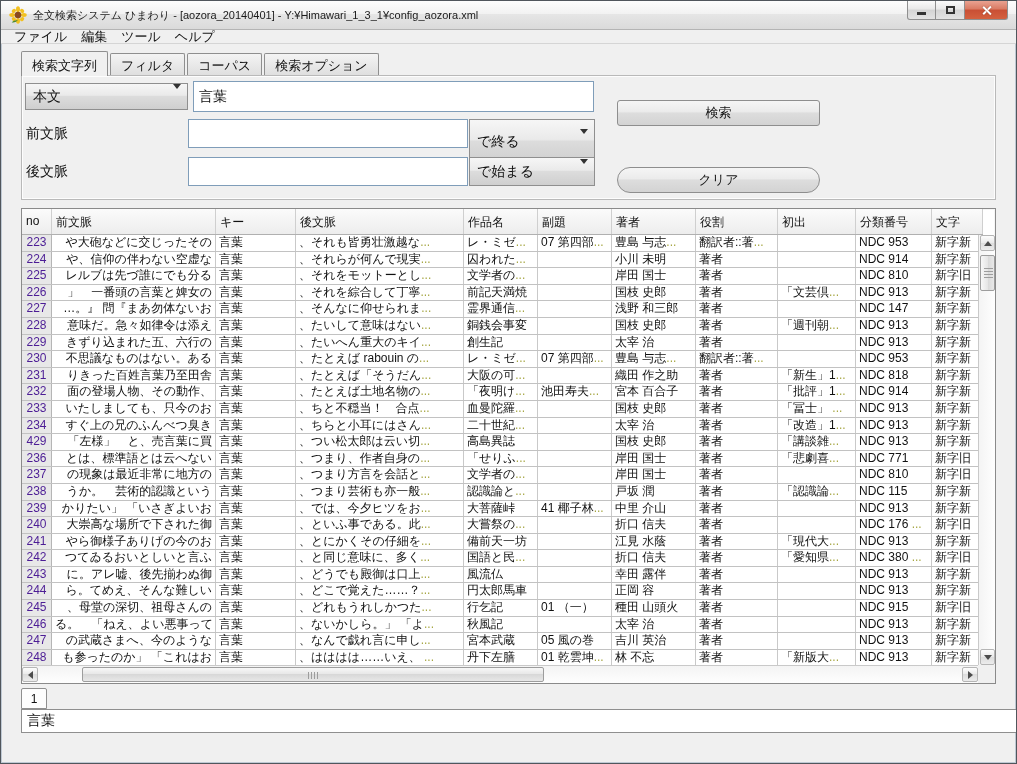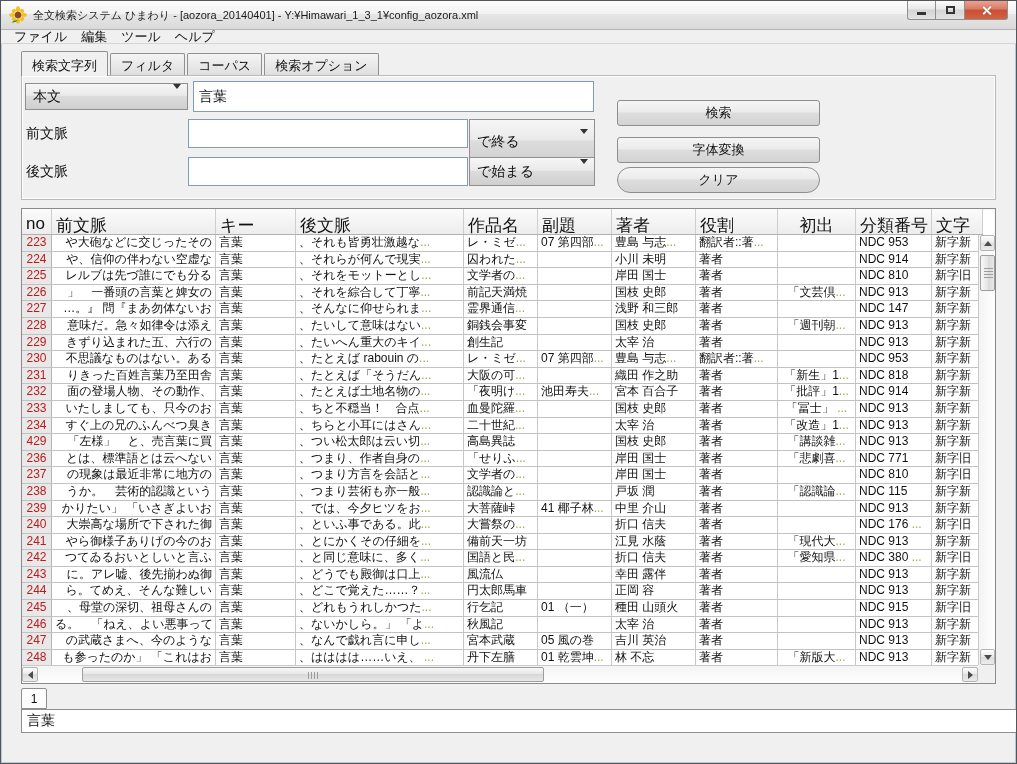"字体変換" div.action-btn { html: <div>字体変換</div> -> none }
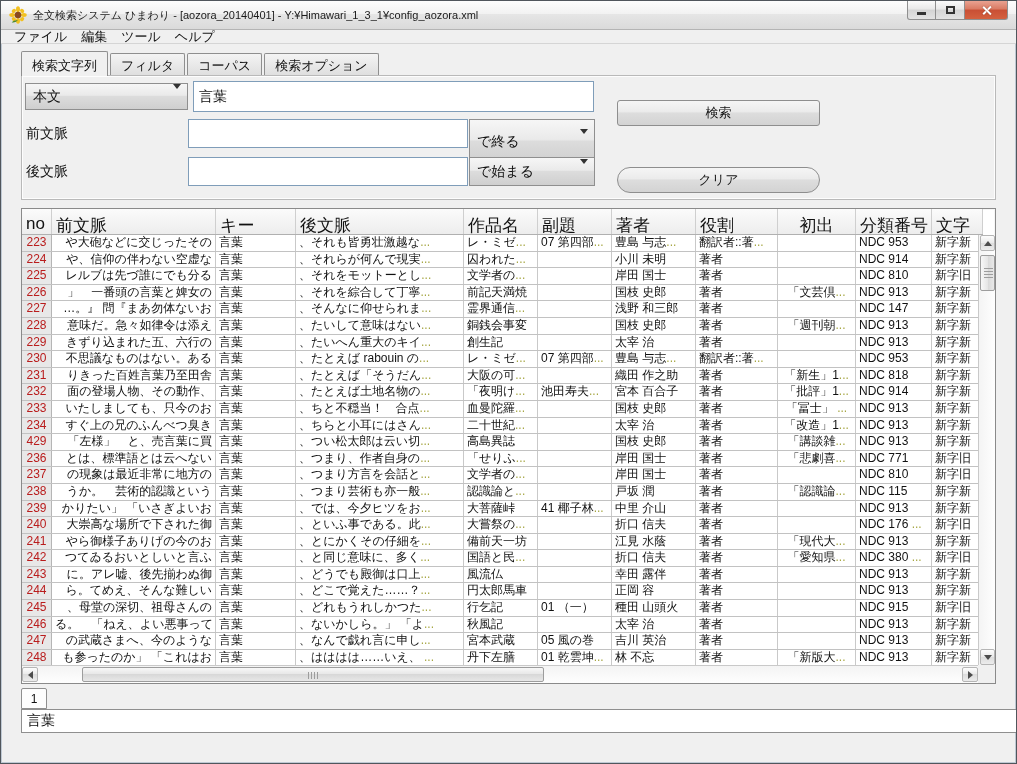"no" .th { font-size: 17px -> 12px }
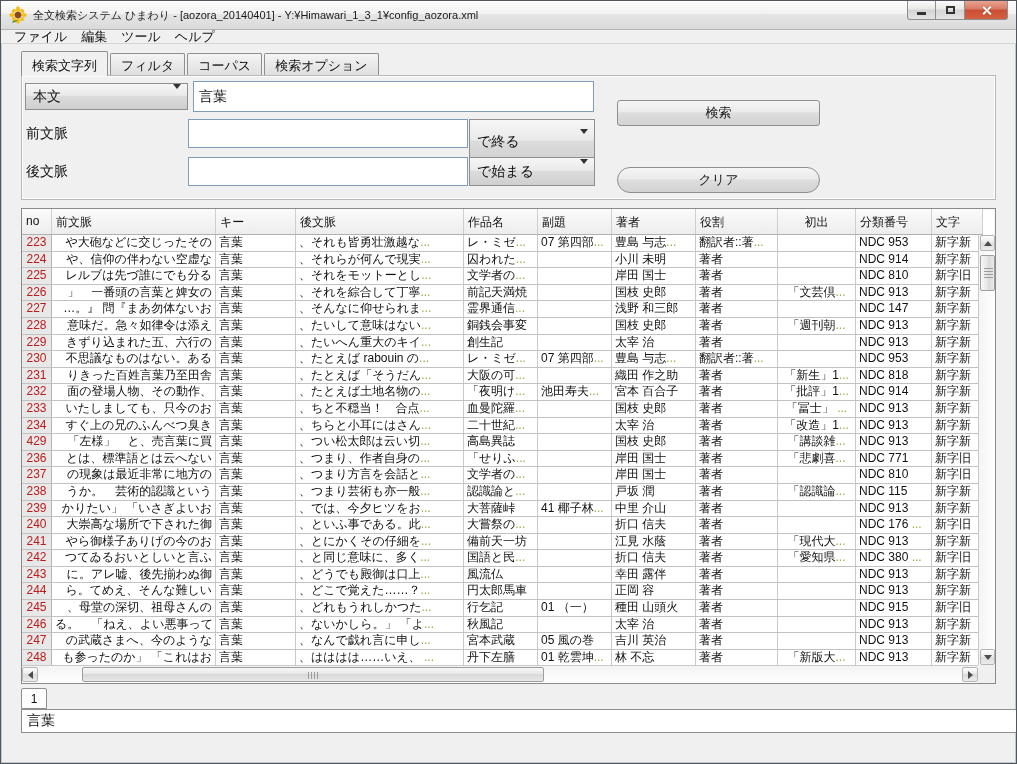"初出" .w8 { text-align: center -> none }
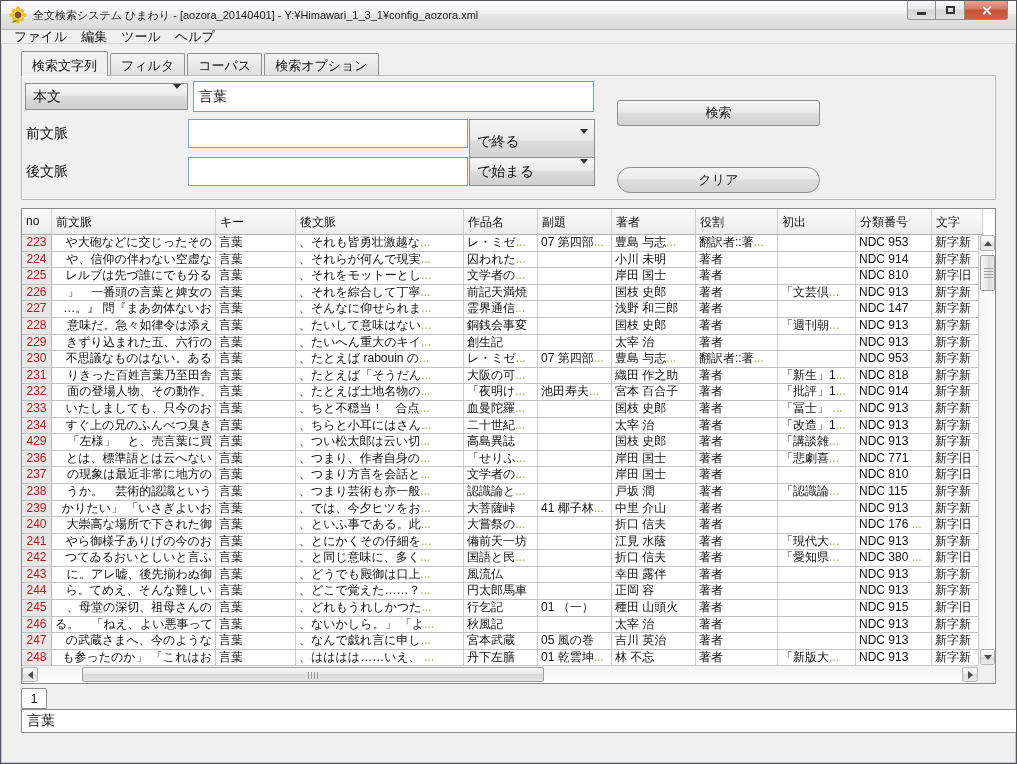"223" .td.c-no { color: #b91c1c -> #4c1d95 }
